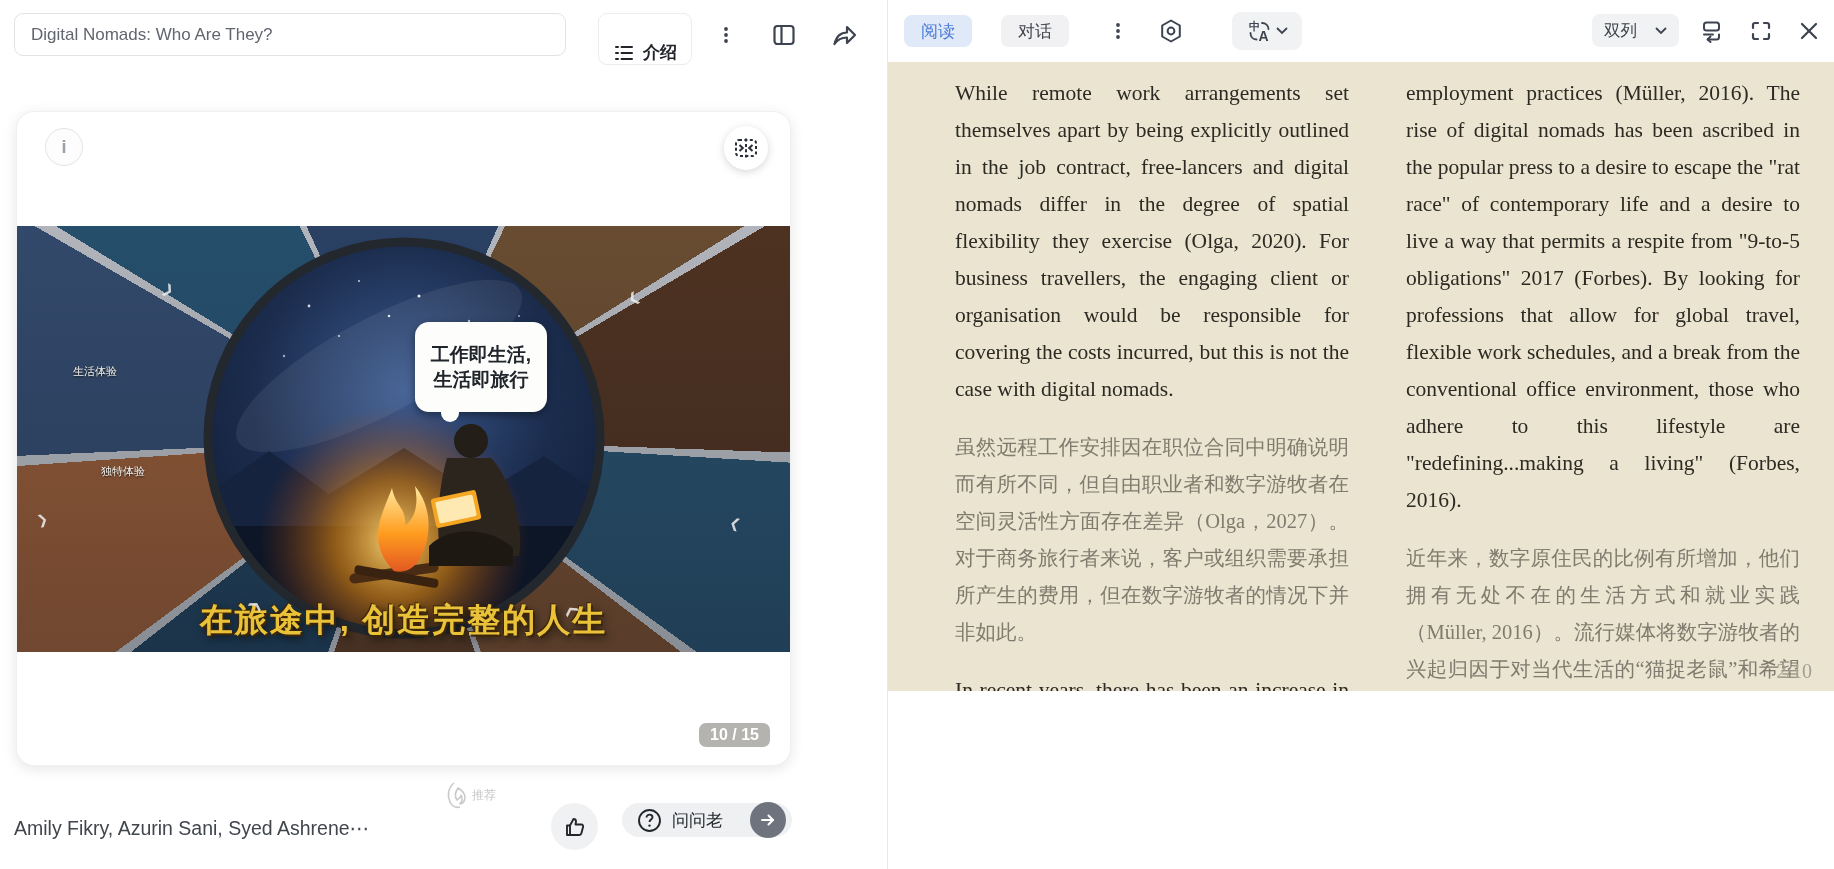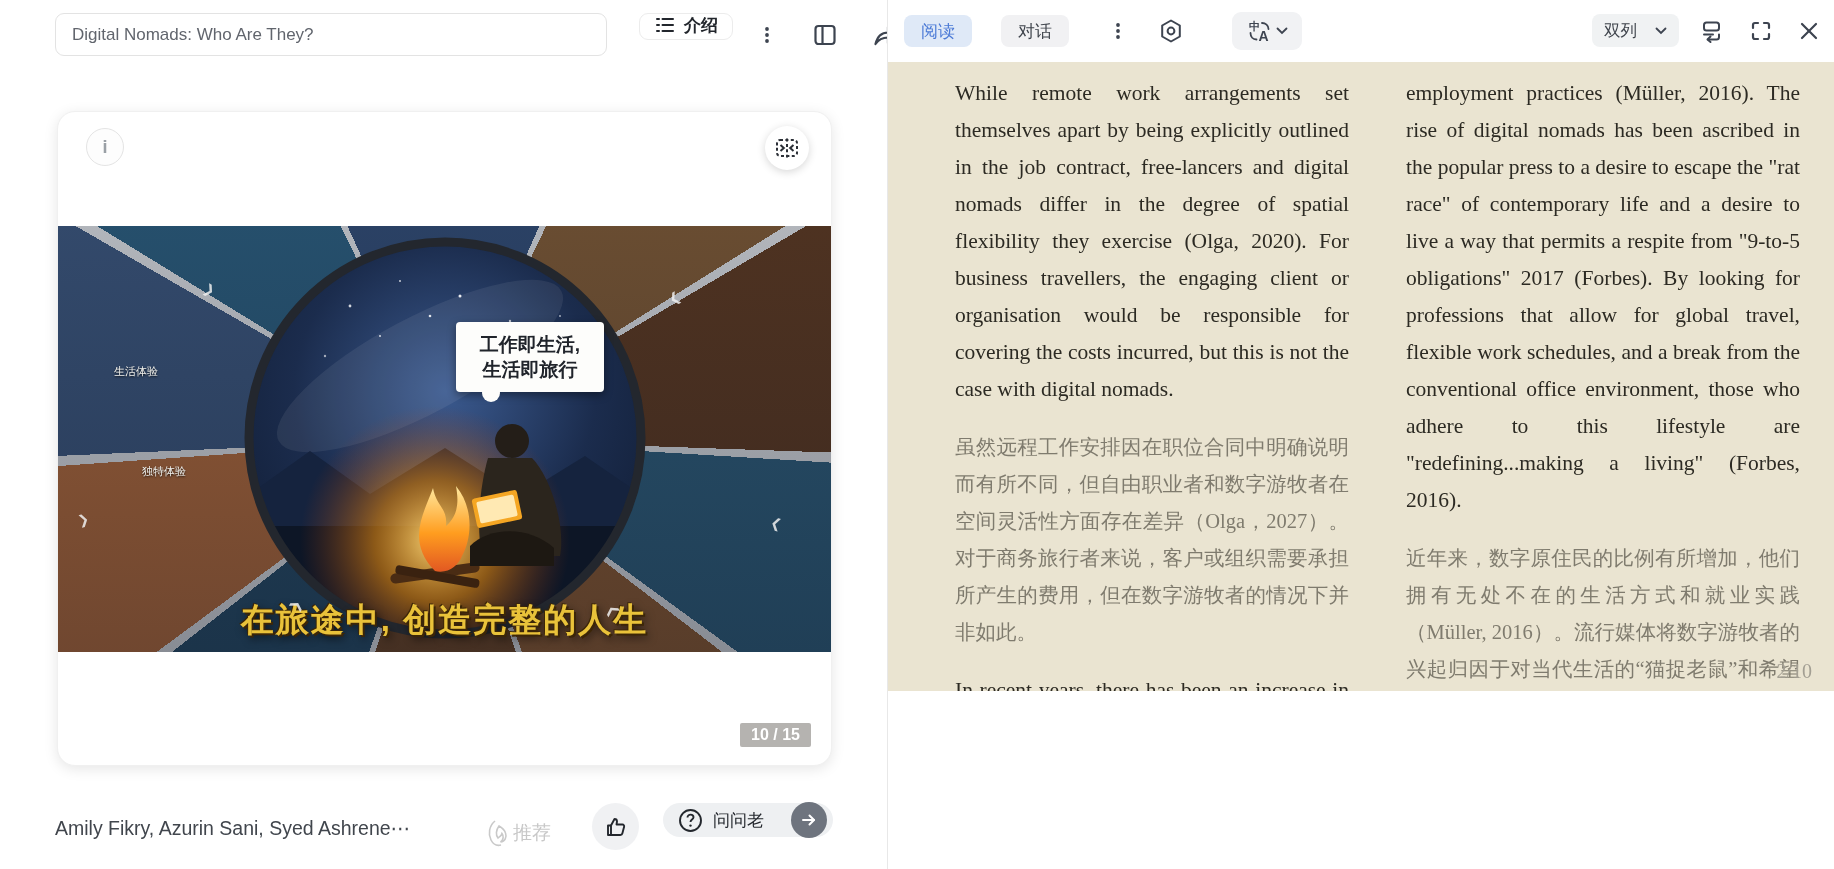"Digital Nomads: Who Are They?" .left-panel { margin-left: 41px -> none }
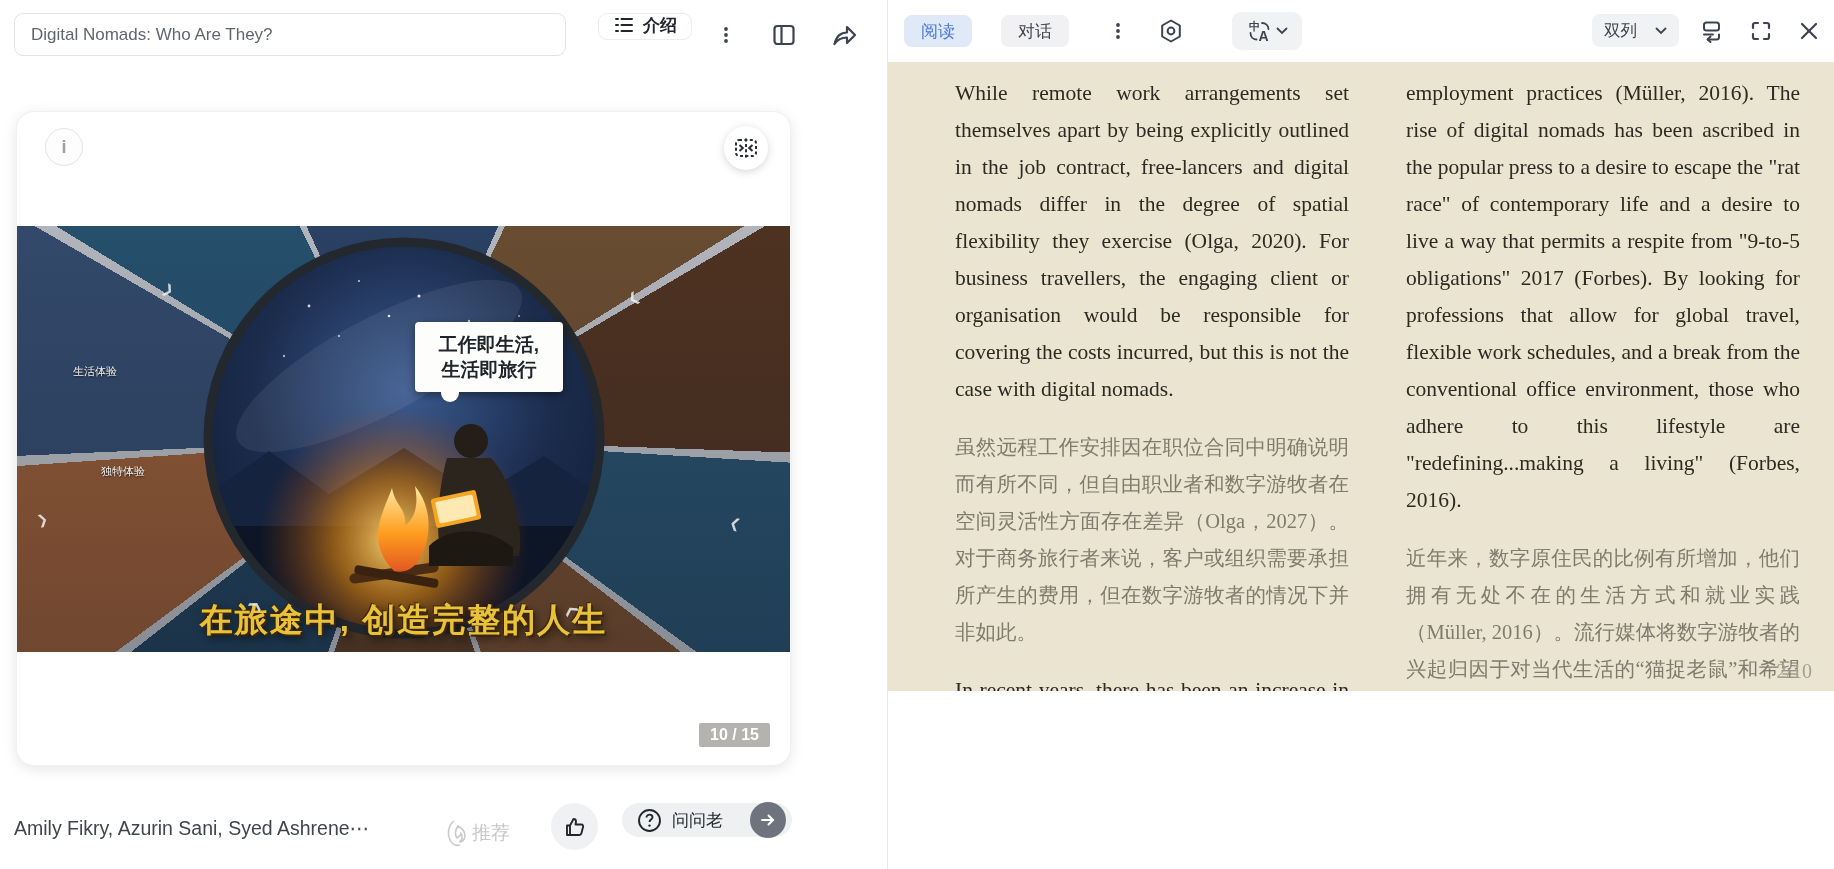"介绍" .outline-btn { align-items: flex-start -> flex-end; height: 27px -> 52px }
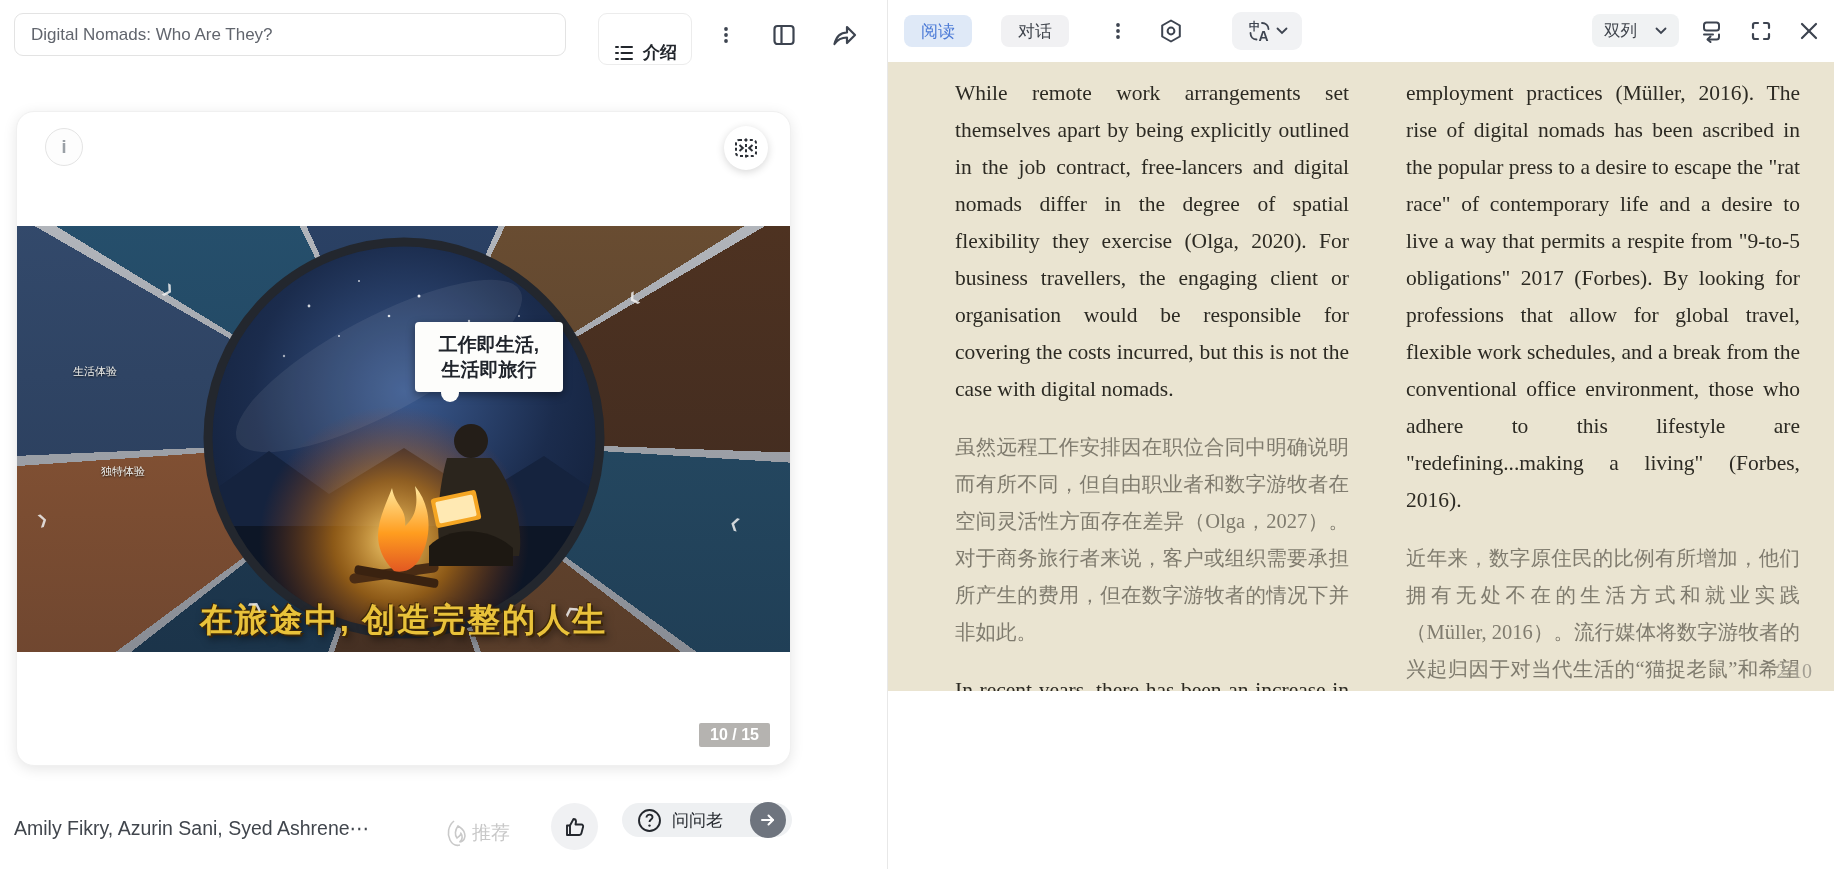"工作即生活," .speech-bubble { border-radius: 4px -> 14px; padding: 10px 8px -> 20px 8px; width: 148px -> 132px }
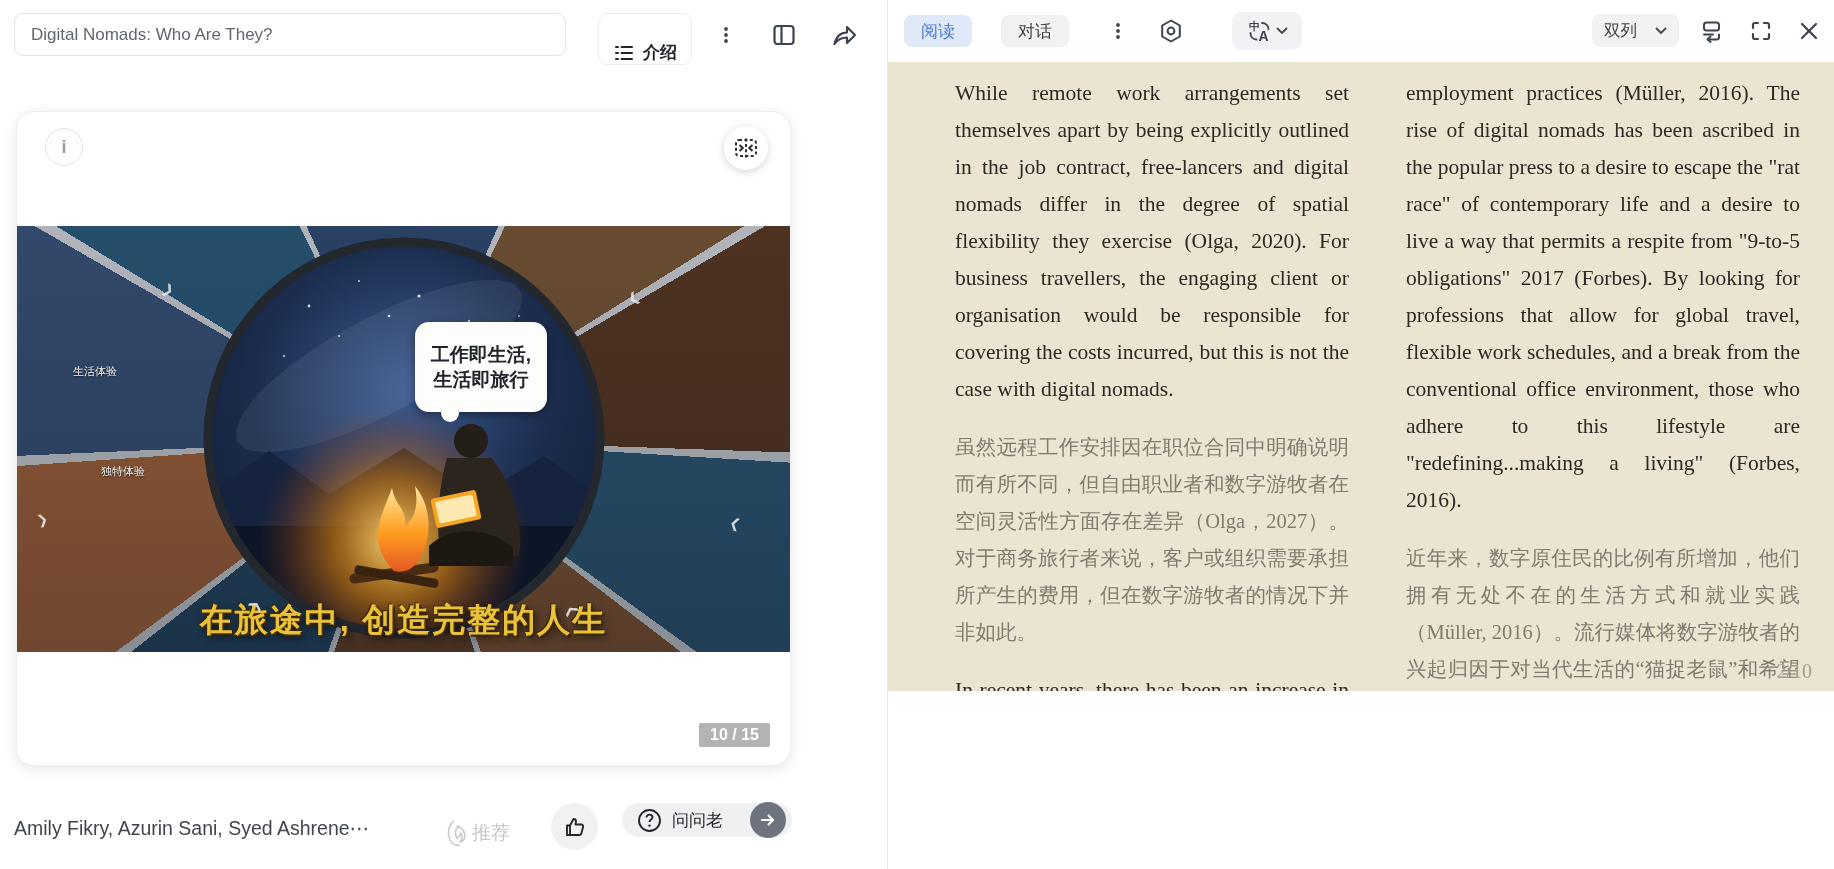"10 / 15" .page-badge { border-radius: 2px -> 7px }
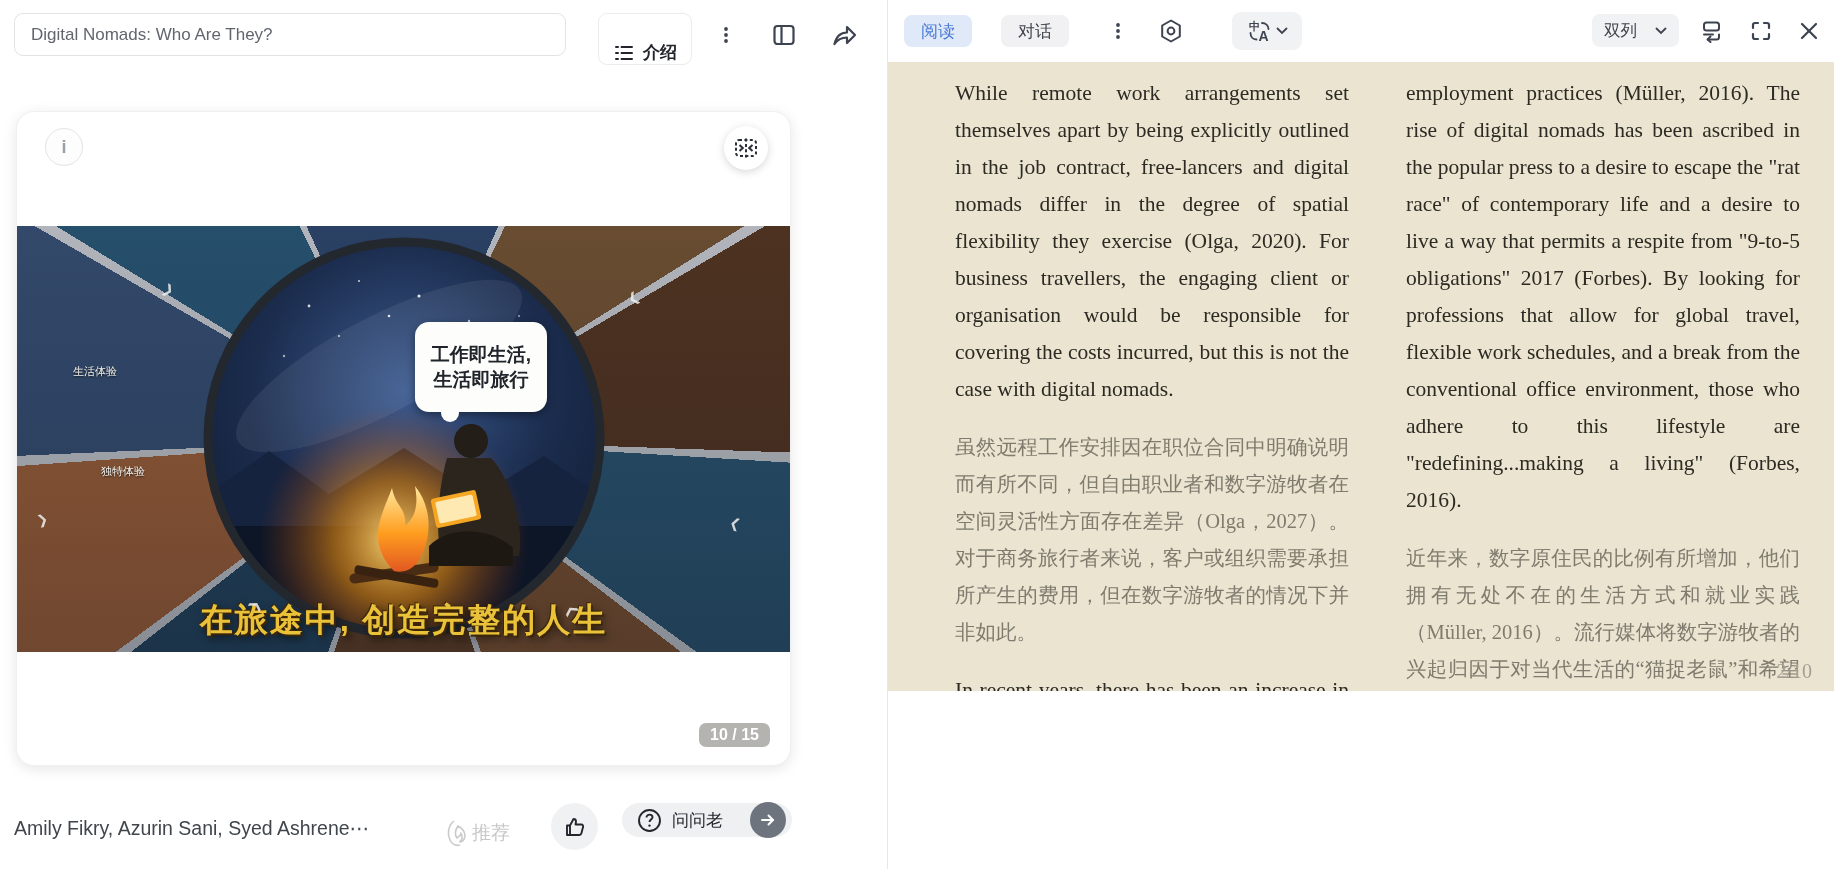"推荐" .ai-recommend { font-size: 19px -> 12px; top: 818px -> 780px }
